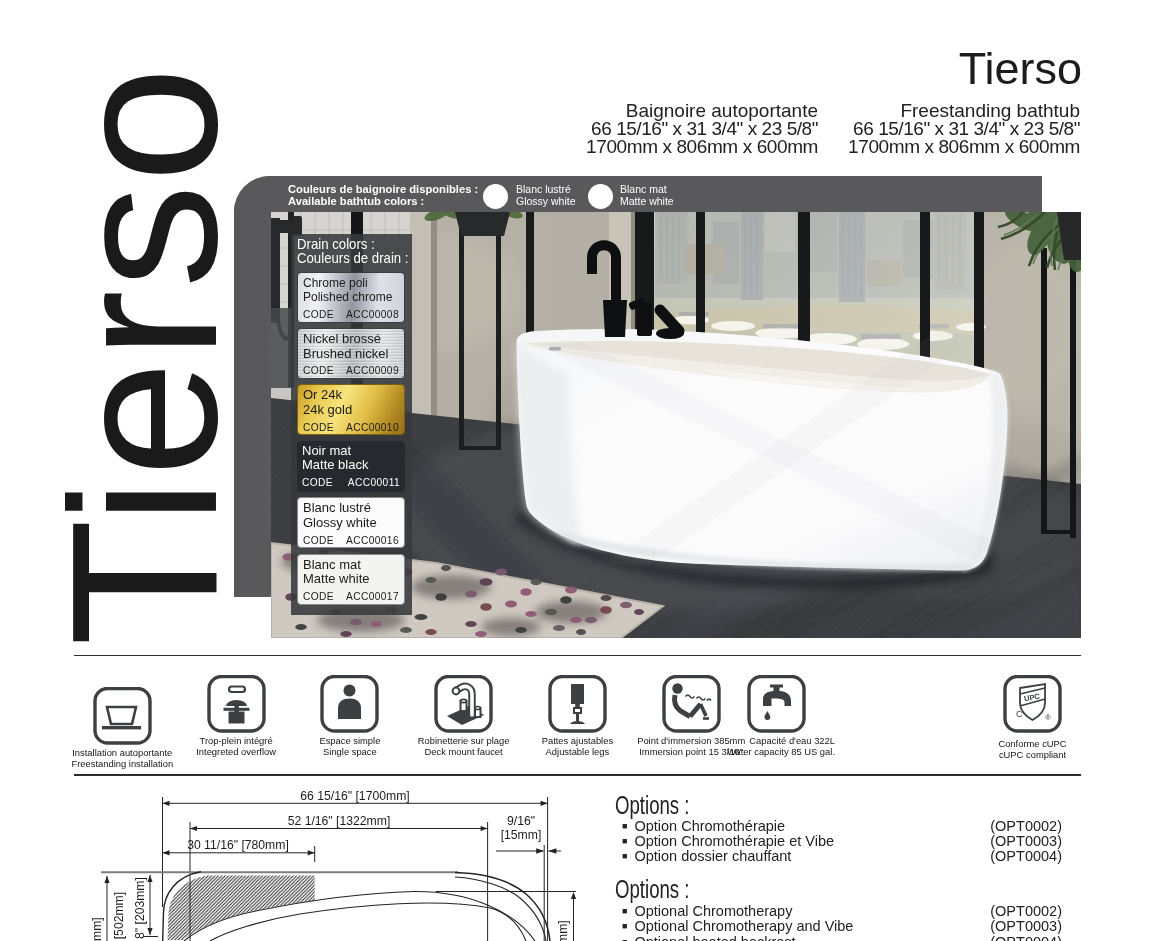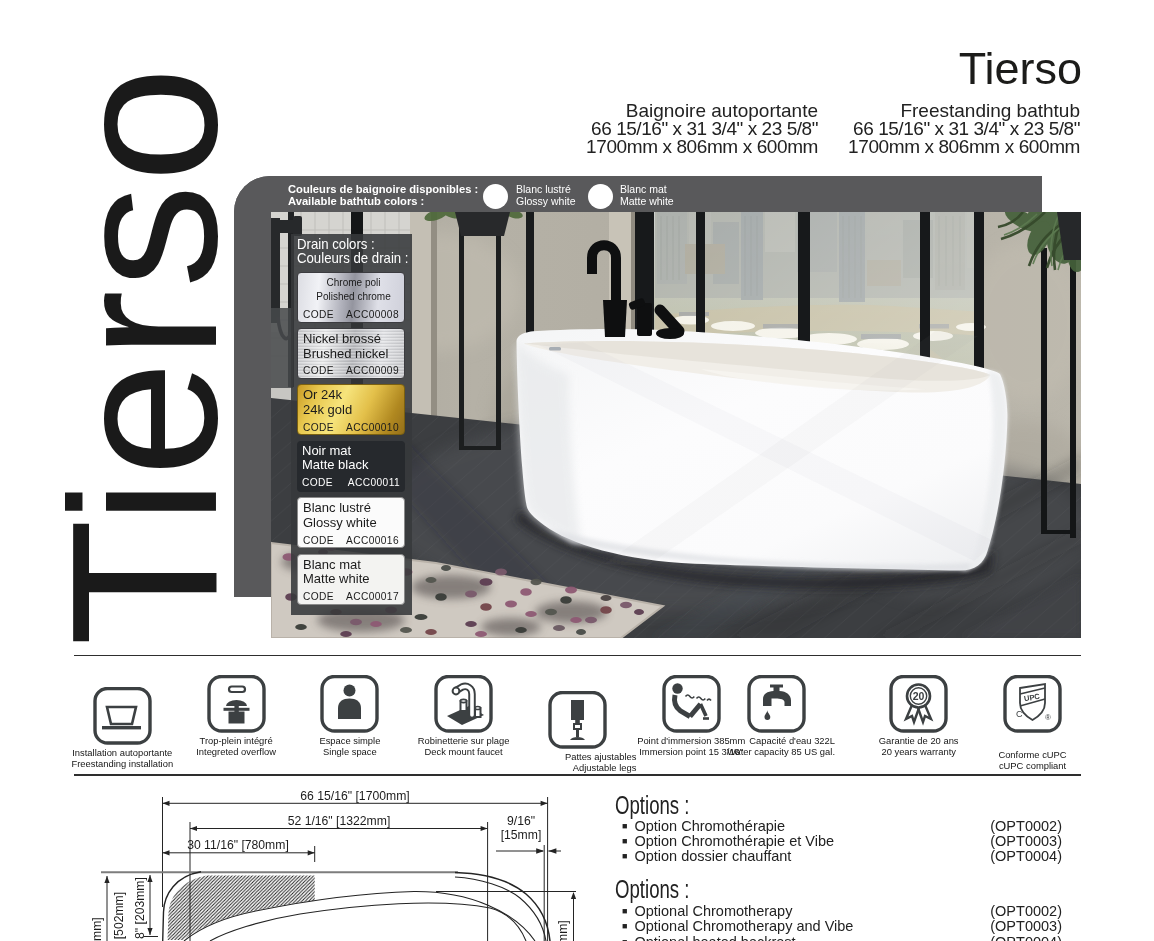"Chrome poli" div { font-size: 10px -> 12px; text-align: center -> none }
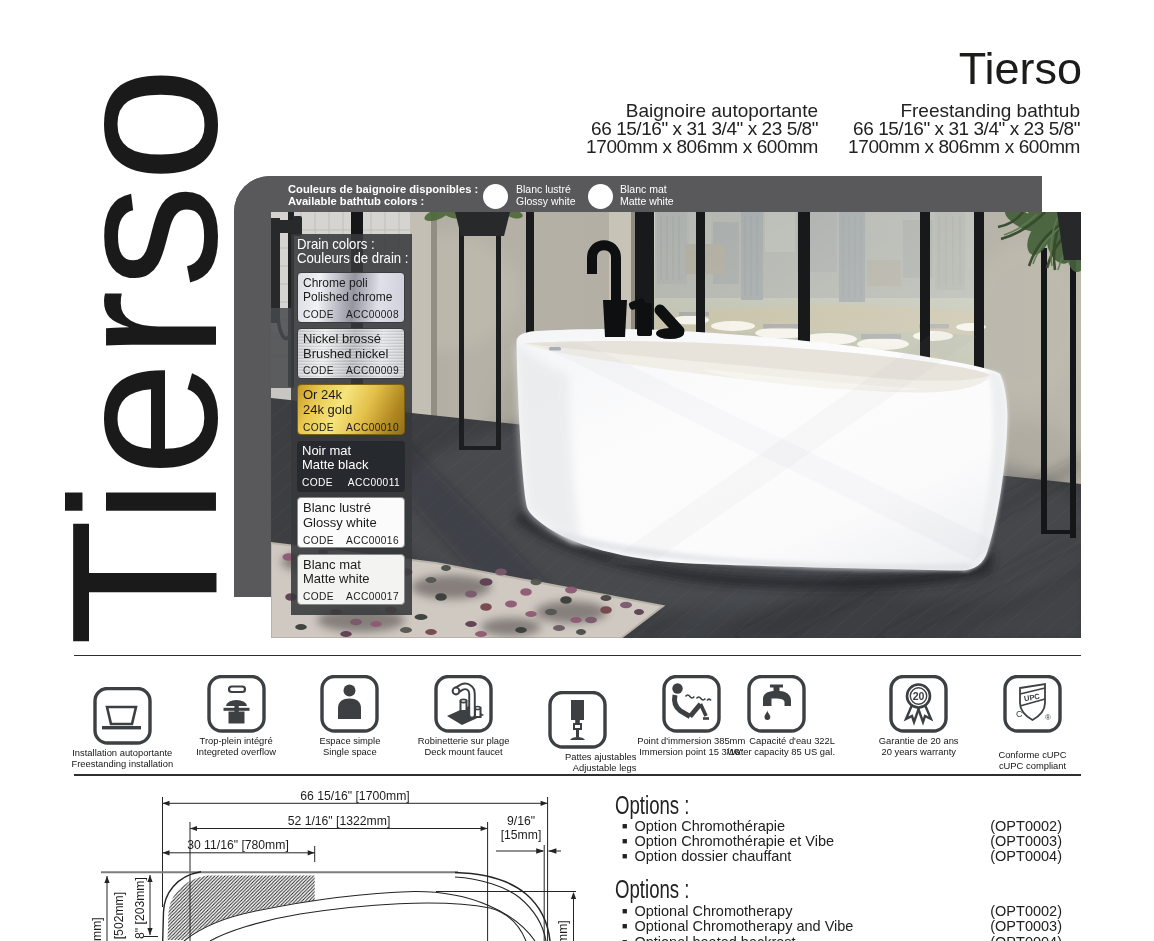"20" div.abs { html: <div> <svg> <rect></rect> <circle></circle> <circle></circle> <text>20</text> <path></path> <path></path> </svg> <div>Garantie de 20 ans<br>20 years warranty</div> </div> -> none }
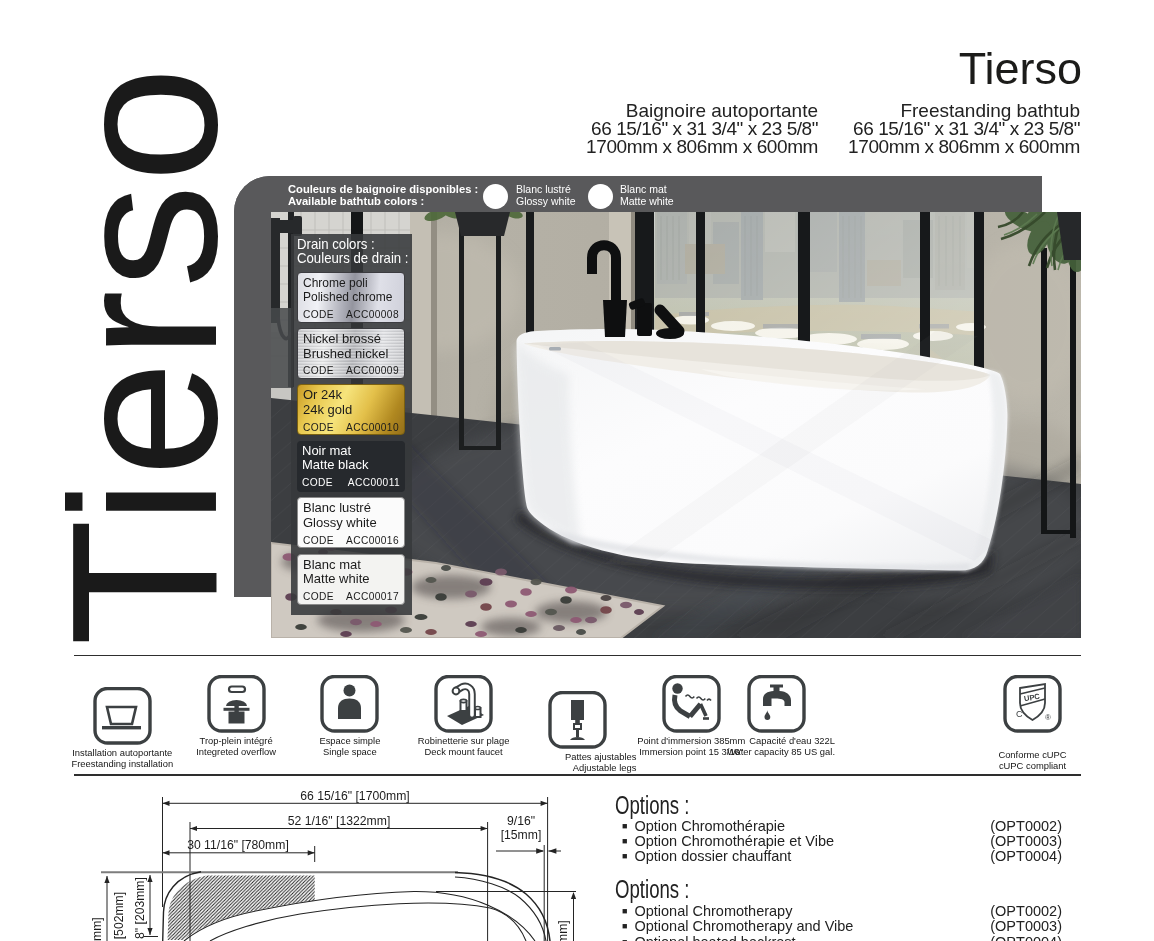"Pattes ajustables" div.abs { text-align: right -> center; top: 16px -> 0 }
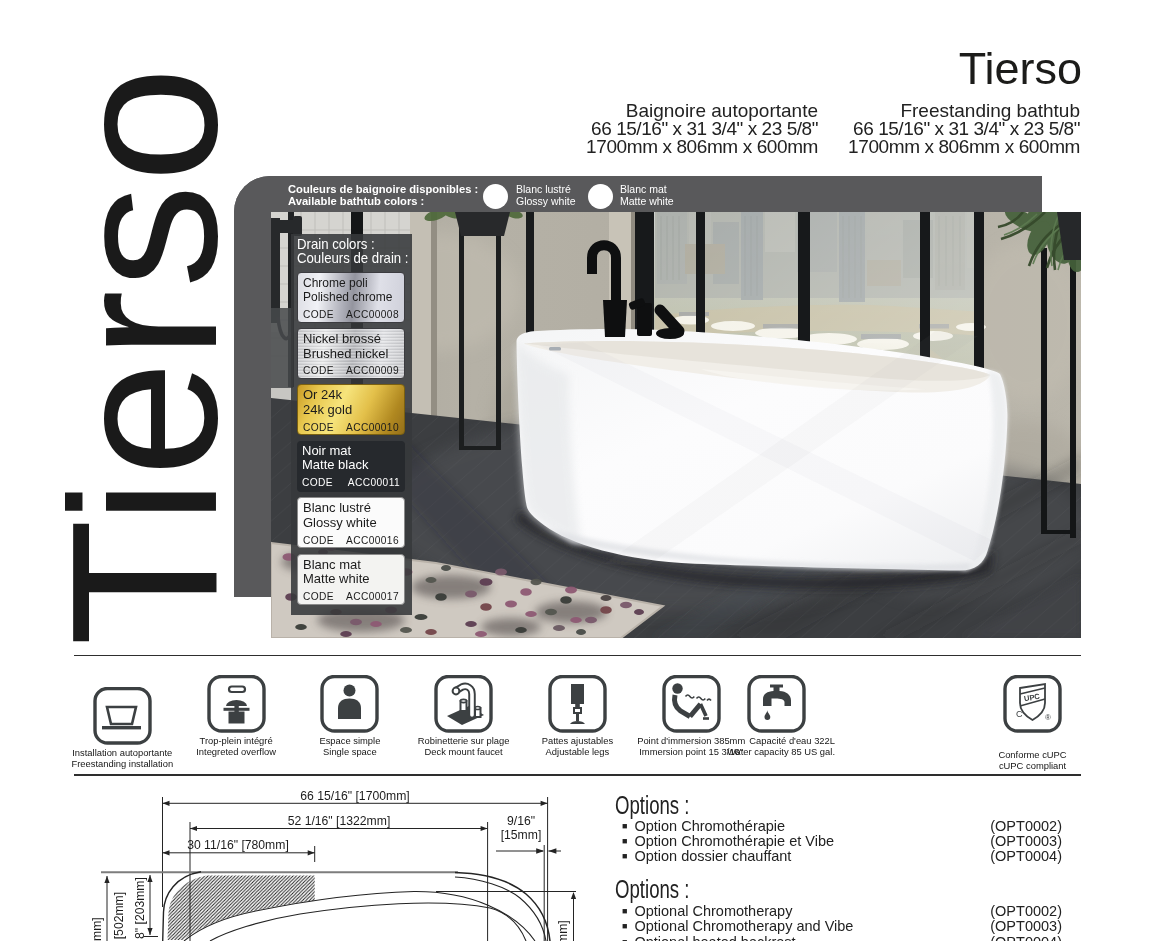"Conforme cUPC" div { margin-top: 16px -> 5px }
